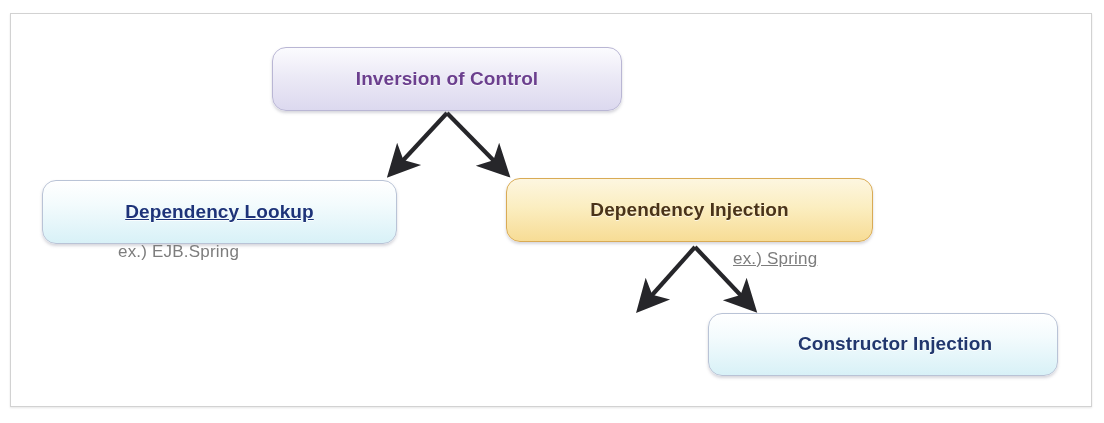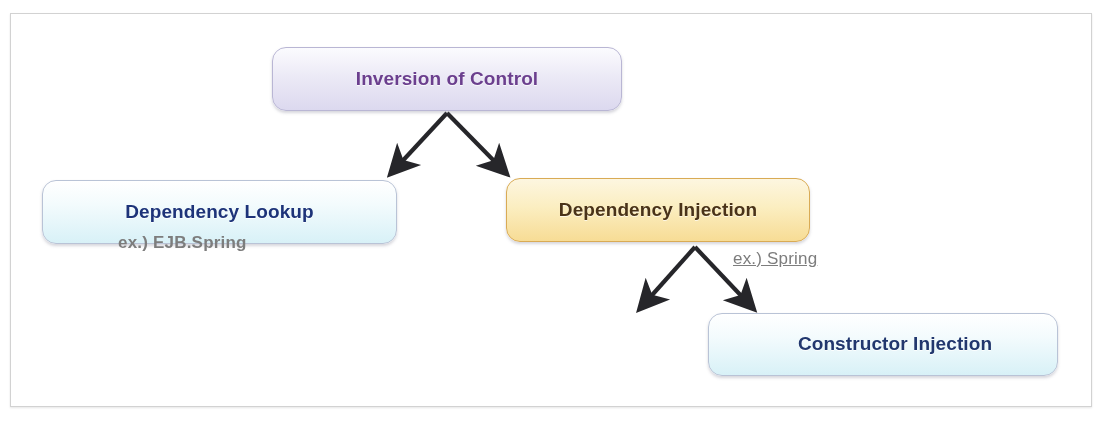"Dependency Lookup" div.node { text-decoration: none -> underline }
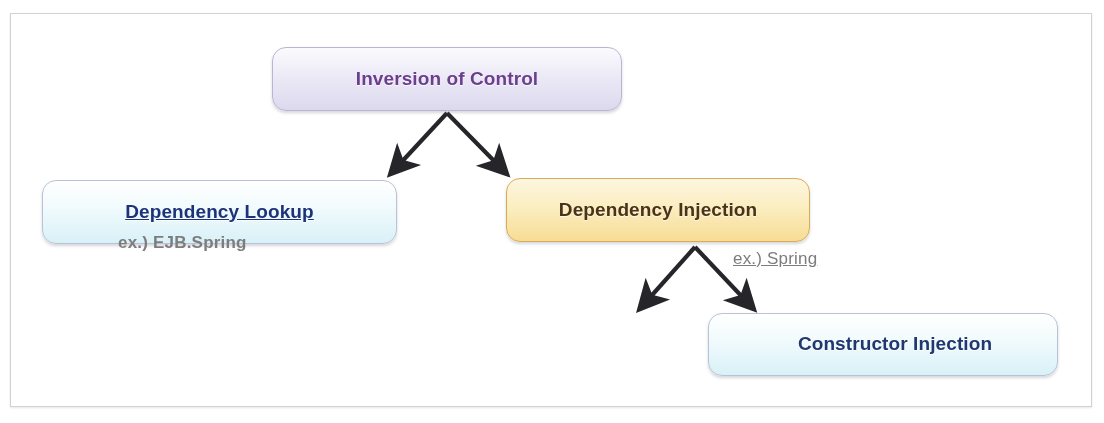"Dependency Injection" div.node { width: 304px -> 367px }
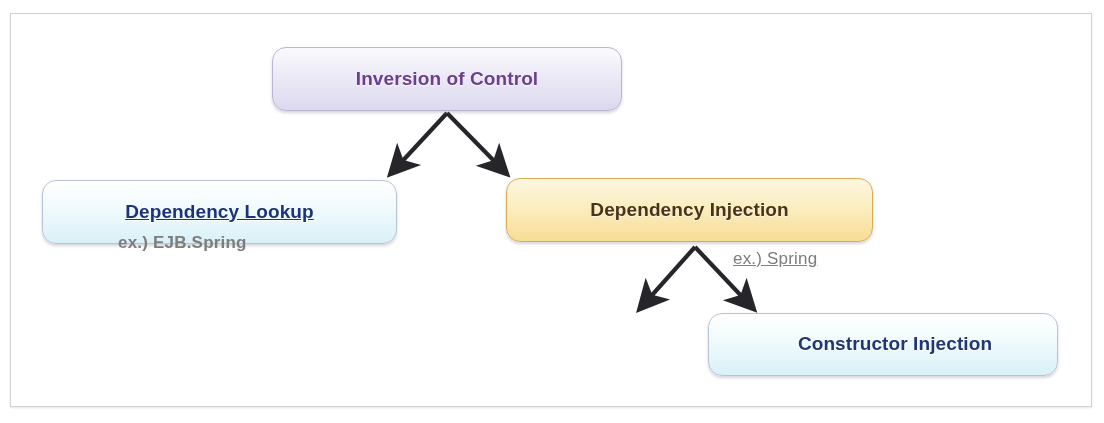"ex.) EJB.Spring" div.caption { font-weight: bold -> none; top: 233px -> 242px }
